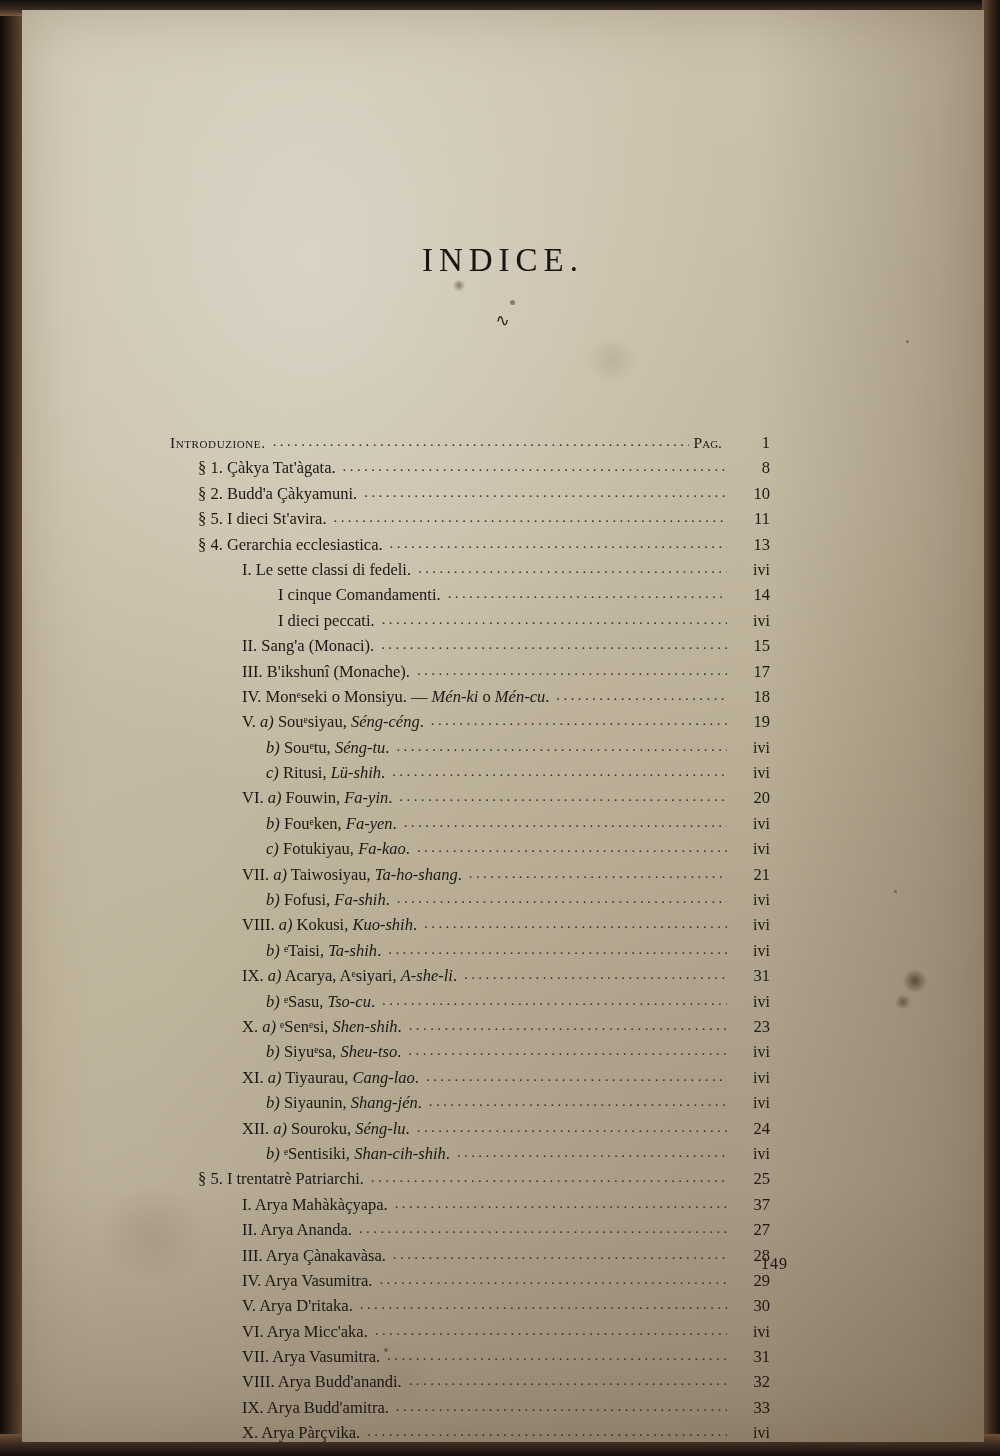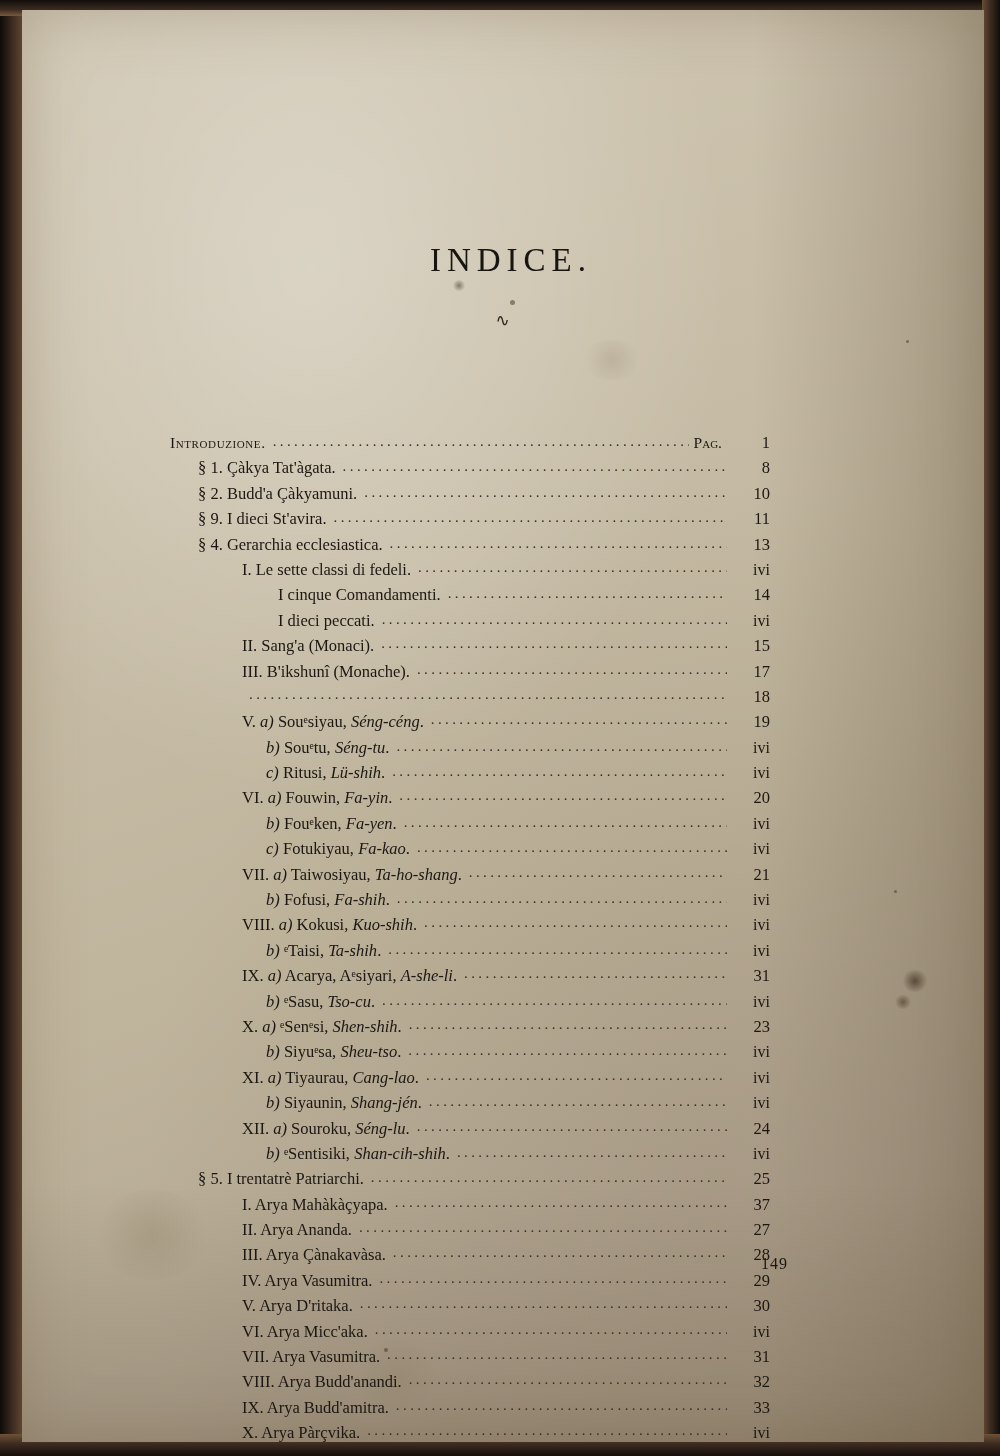"INDICE." #title { padding-left: 8px -> none }
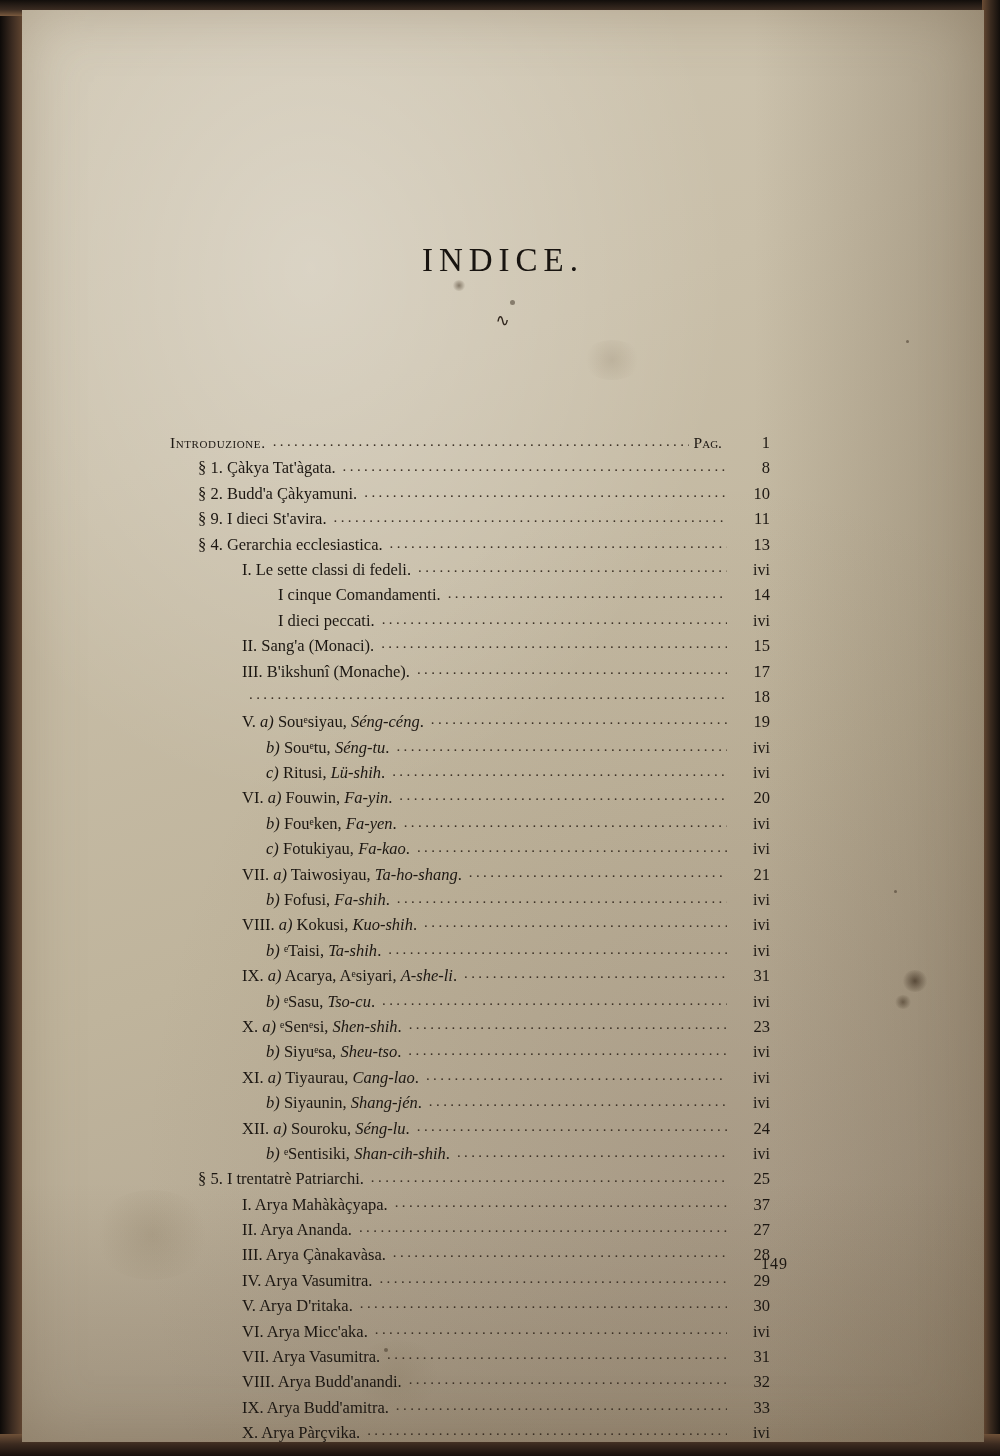"§ 9. I dieci St'avira." span.lbl { text: 9 -> 5 }
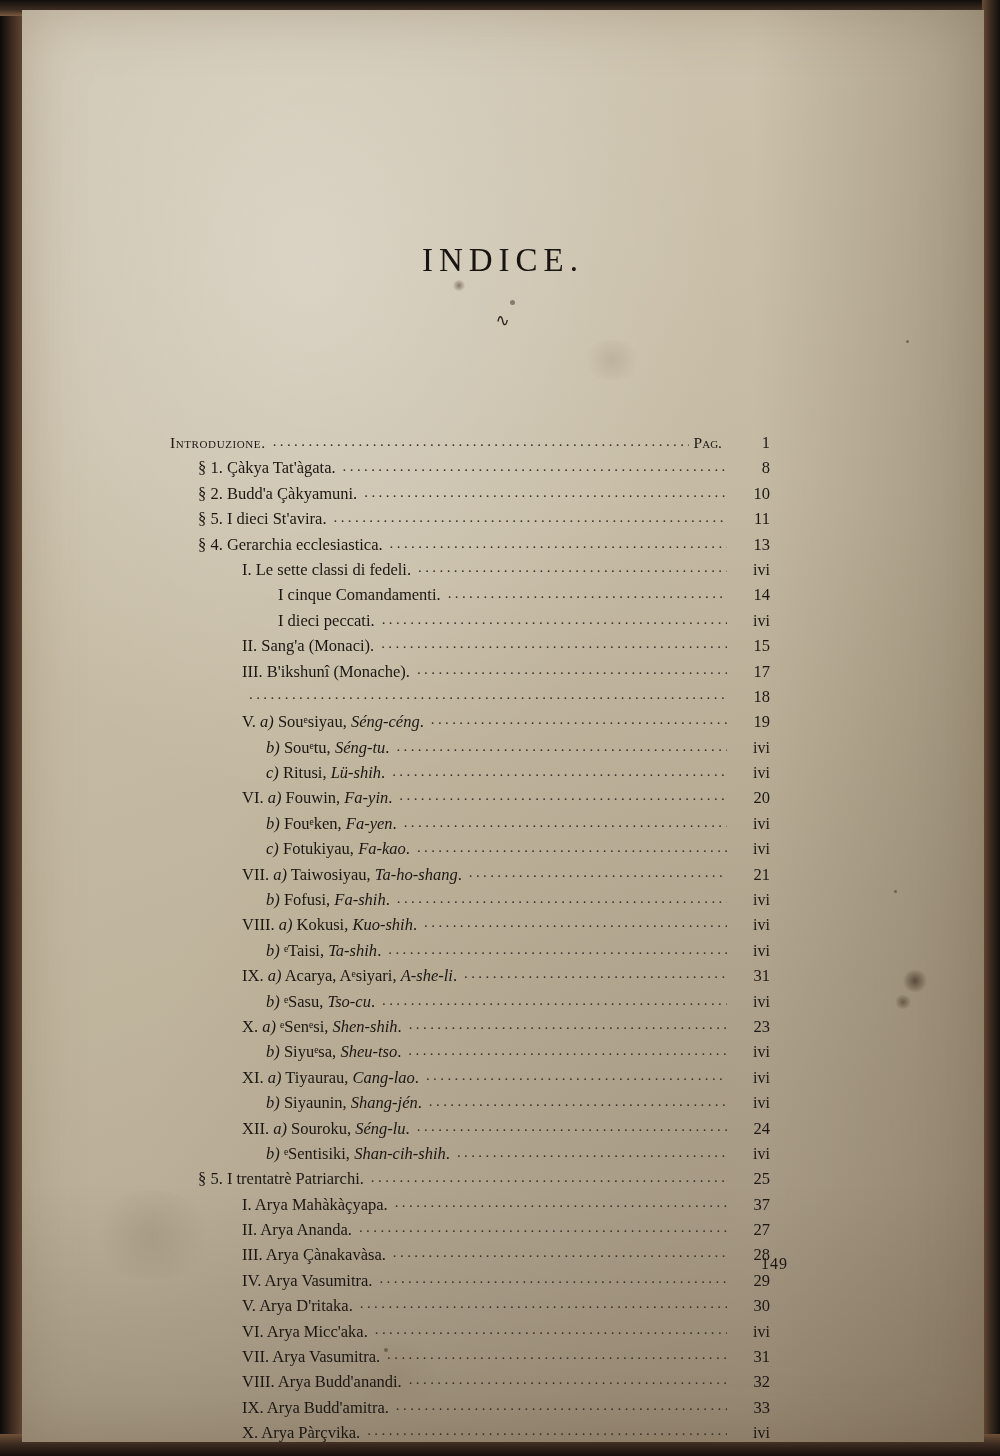"I. Le sette classi di" .i2 { align-items: flex-end -> none }
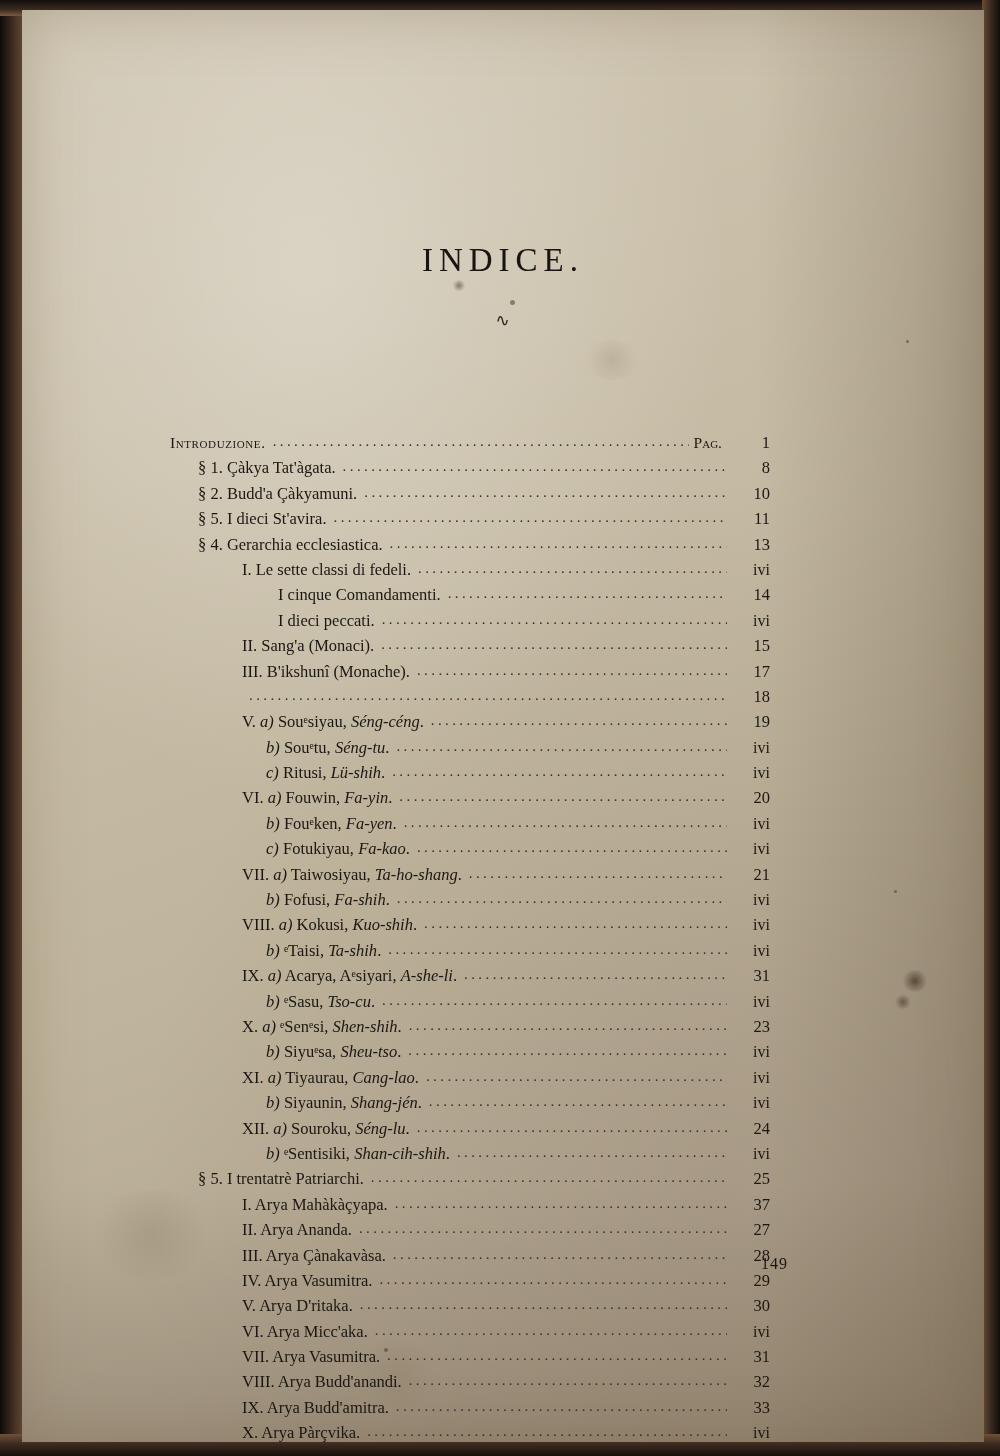"IV. Monᵉseki o Monsiyu. —" span.lbl { html: none -> <span>IV. Monᵉseki o Monsiyu. — <i>Mén-ki</i> o <i>Mén-cu</i>.</span> }
